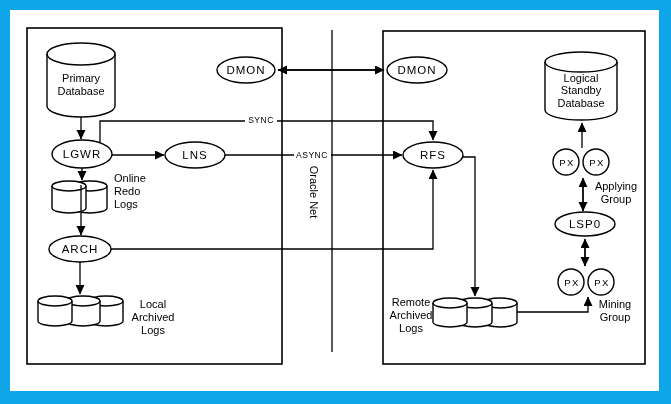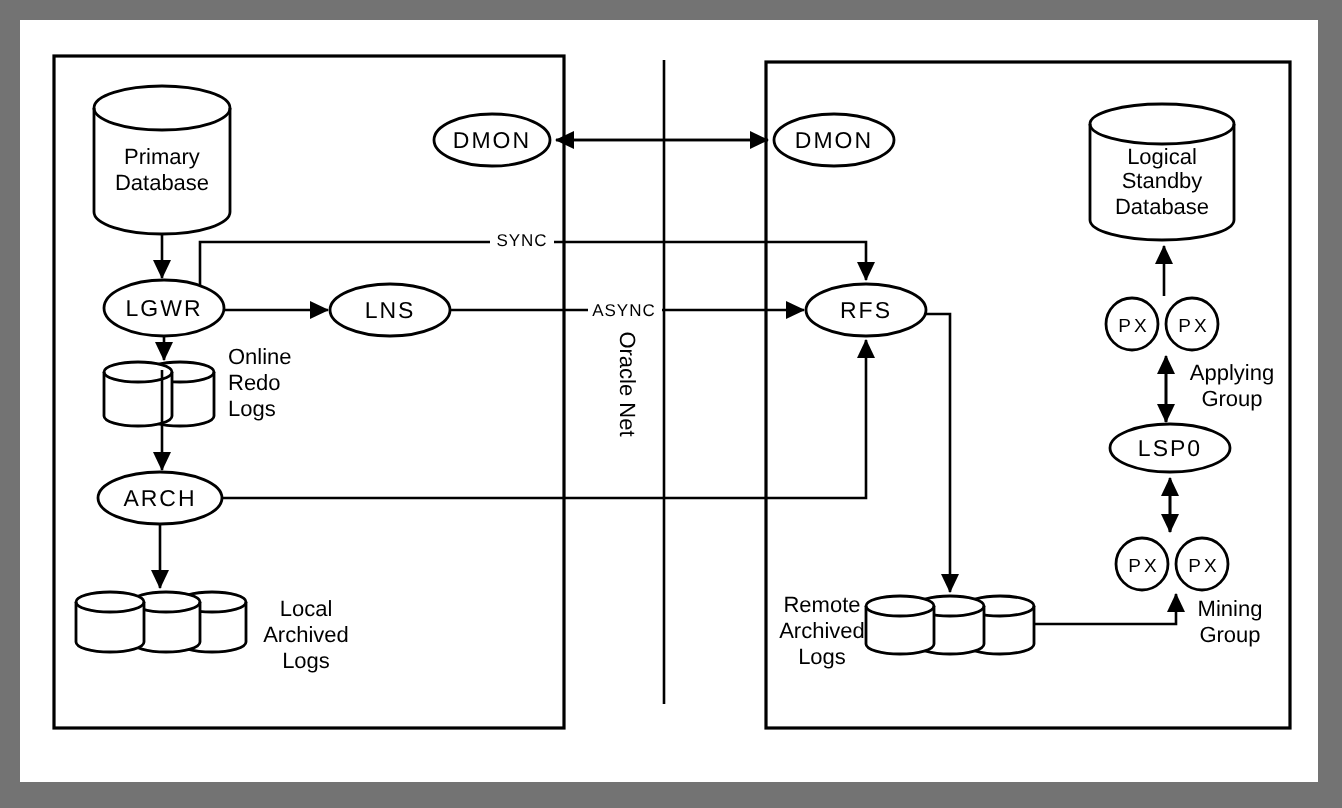"Primary" #frame { background: #737373 -> #0ea5e9 }
